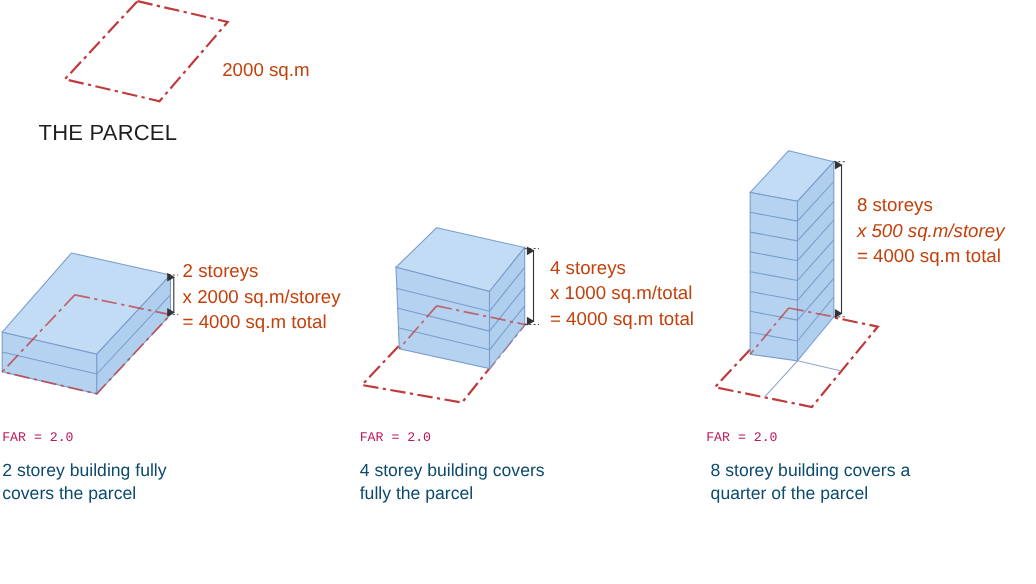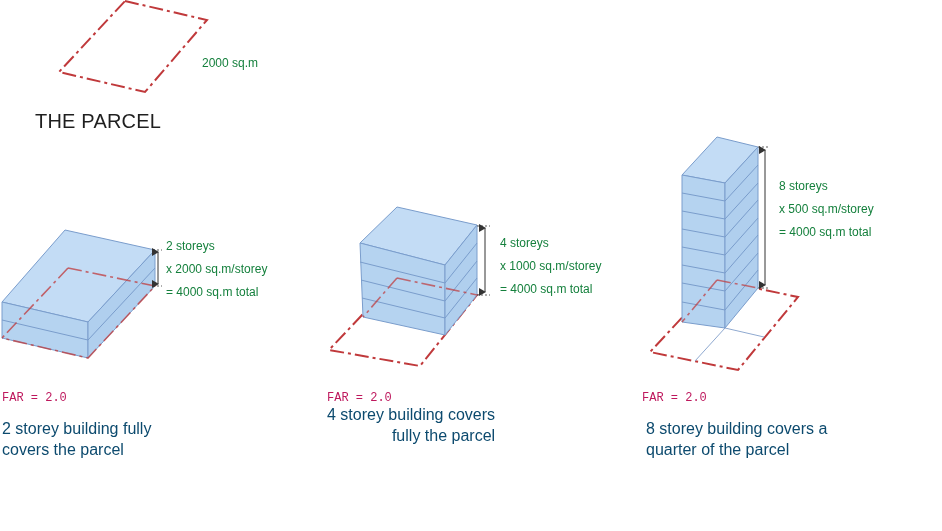"2000 sq.m" .txt { color: #15803d -> #c2410c; font-size: 12px -> 17px }
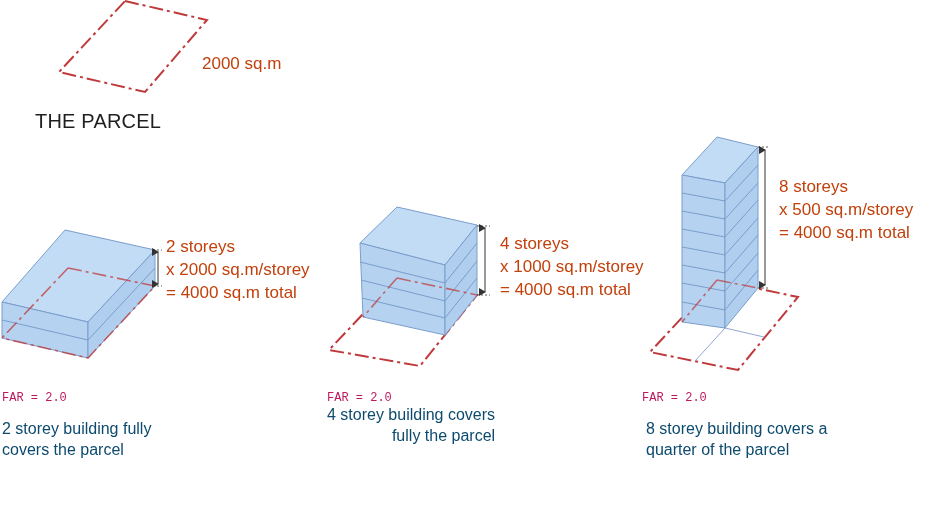"x 500 sq.m/storey" div.txt { font-style: none -> italic }
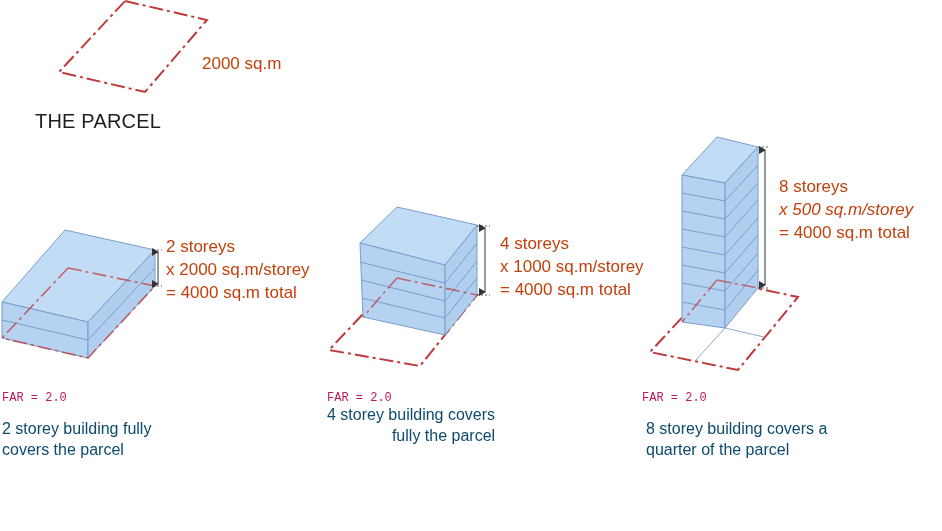"x 1000 sq.m/storey" div.txt { text: sq.m/storey -> sq.m/total }
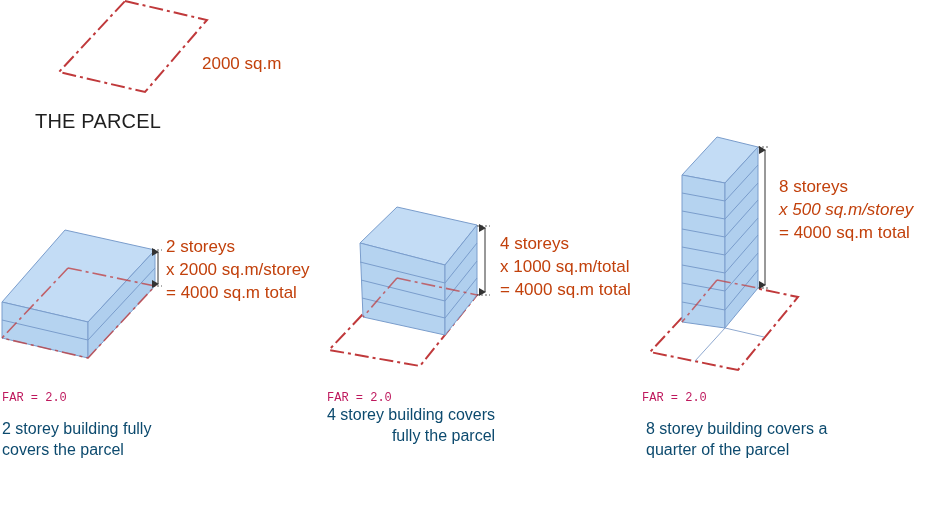"4 storey building covers" div.desc { text-align: right -> none; top: 404px -> 418px }
